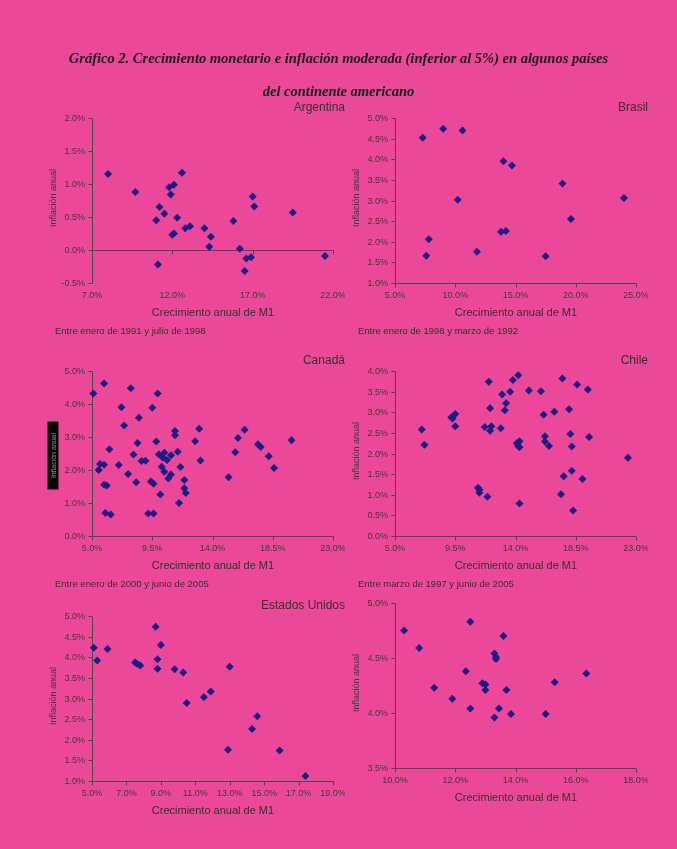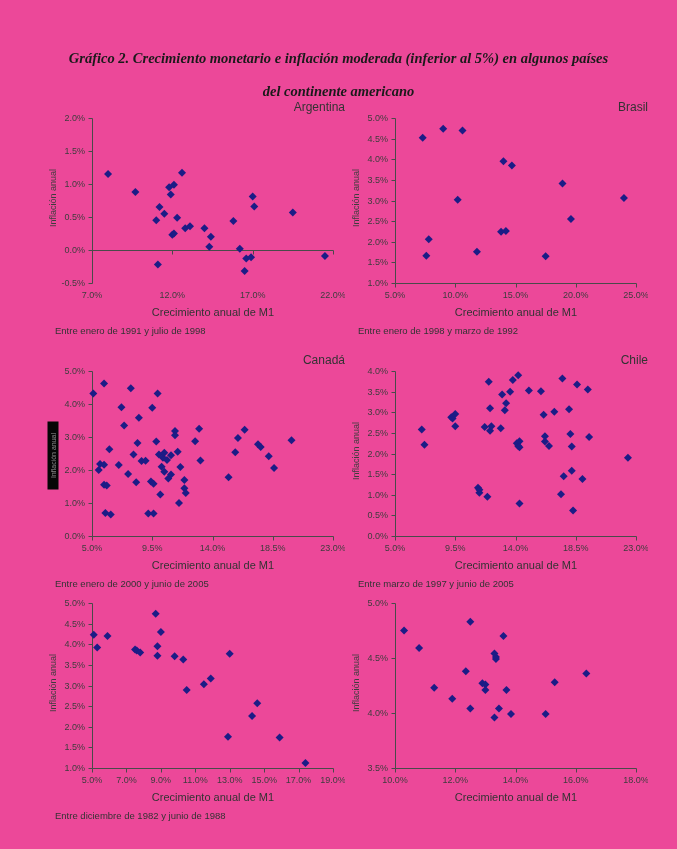"Estados Unidos" div.chart-title { html: none -> <div>Estados Unidos</div> }
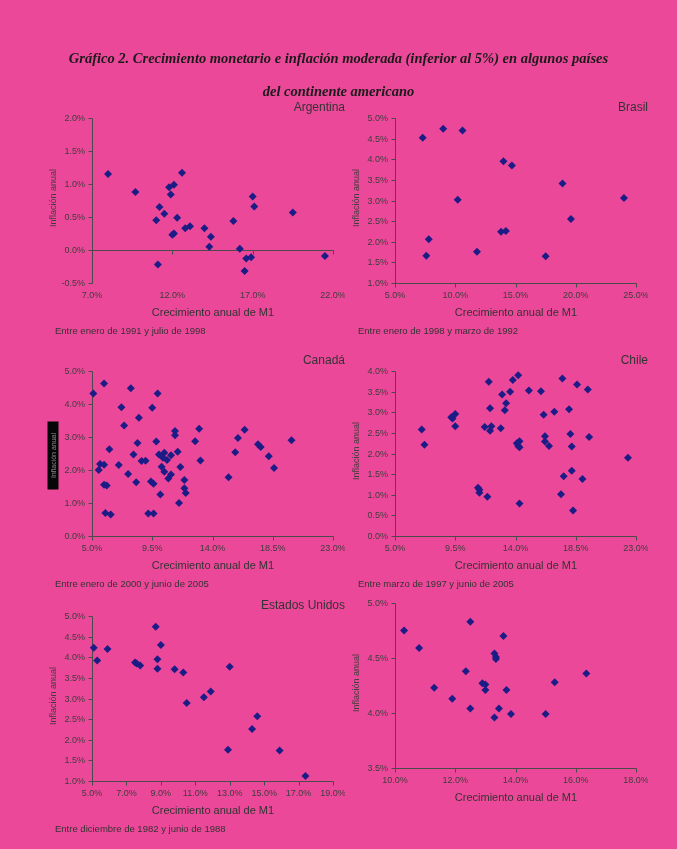"Entre diciembre de 1982 y" div.caption { html: <div>Entre diciembre de 1982 y junio de 1988</div> -> none }
